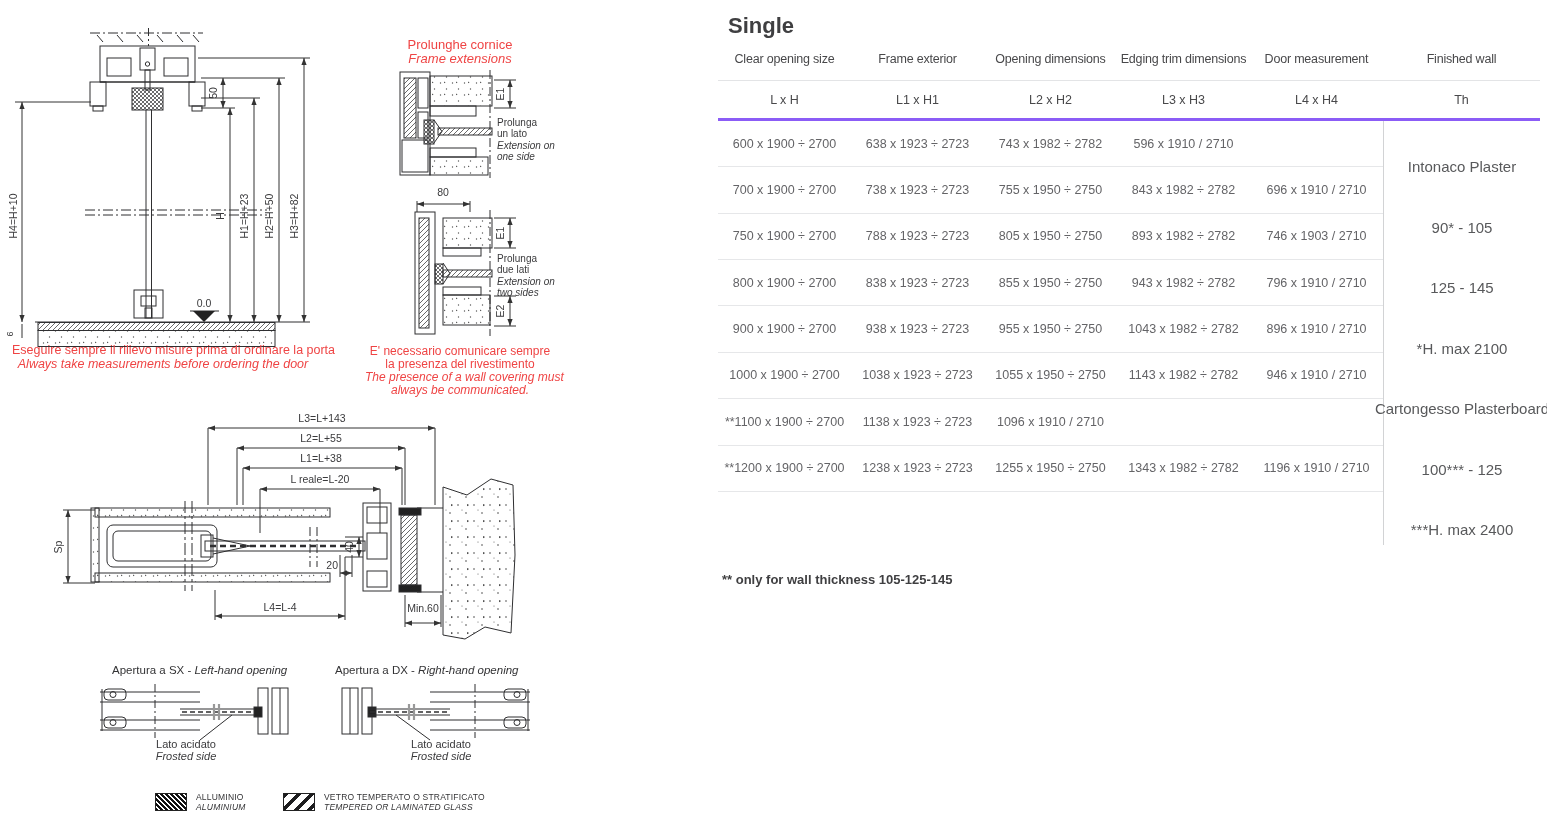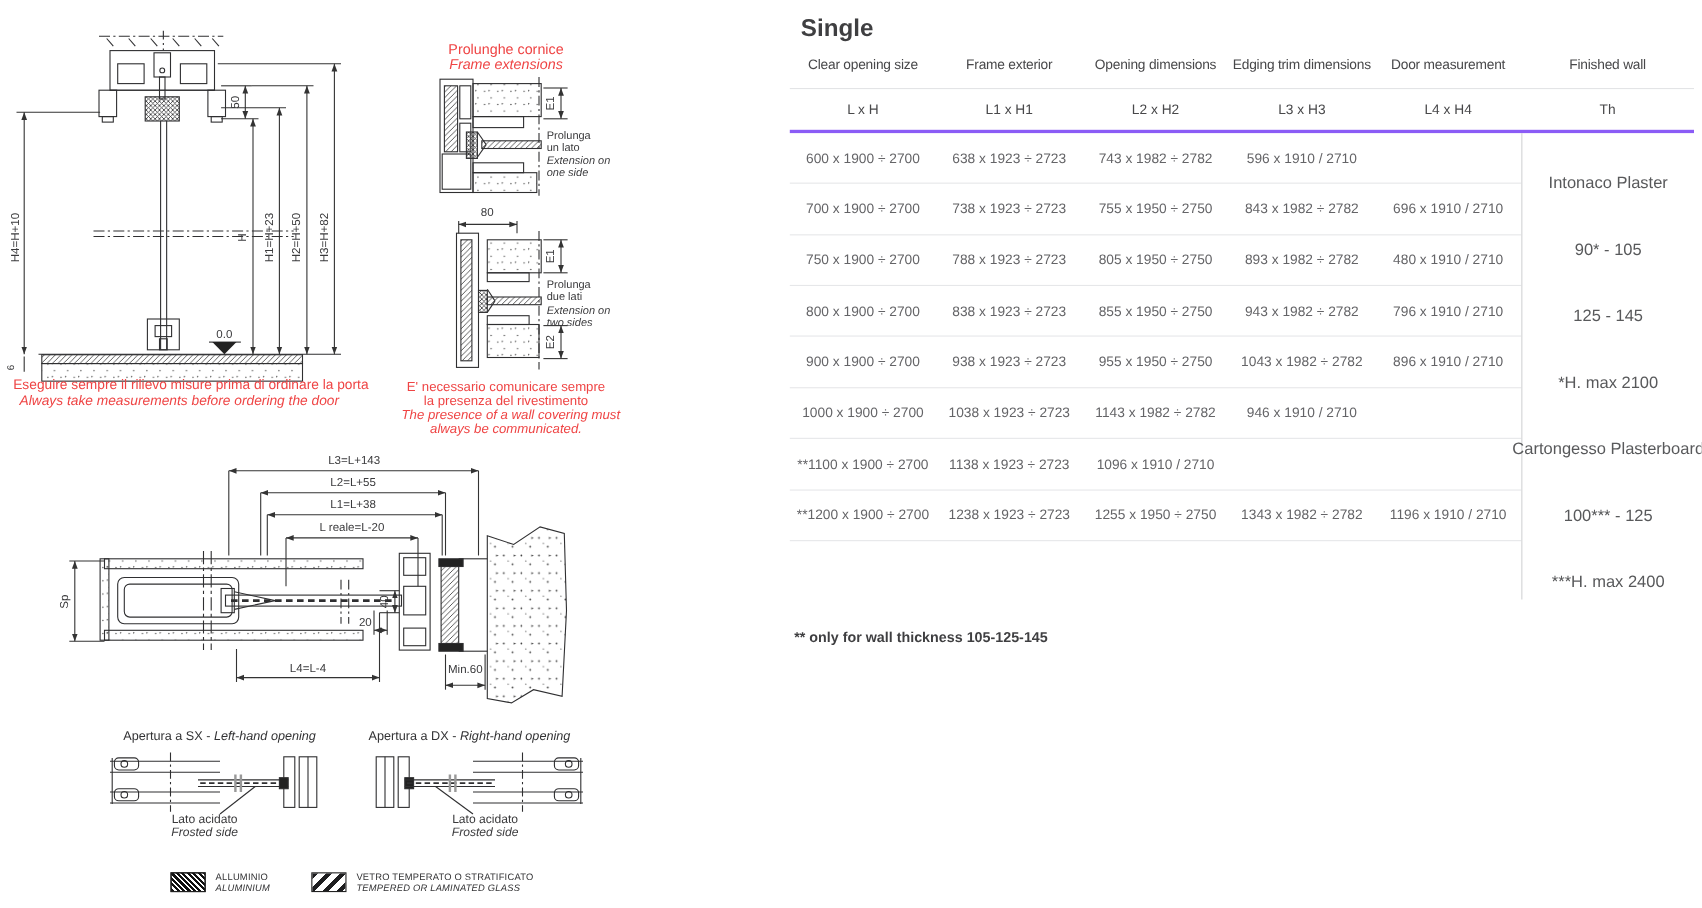"480 x 1910 / 2710" div.t-cell { text: 480 x 1910 -> 746 x 1903 }
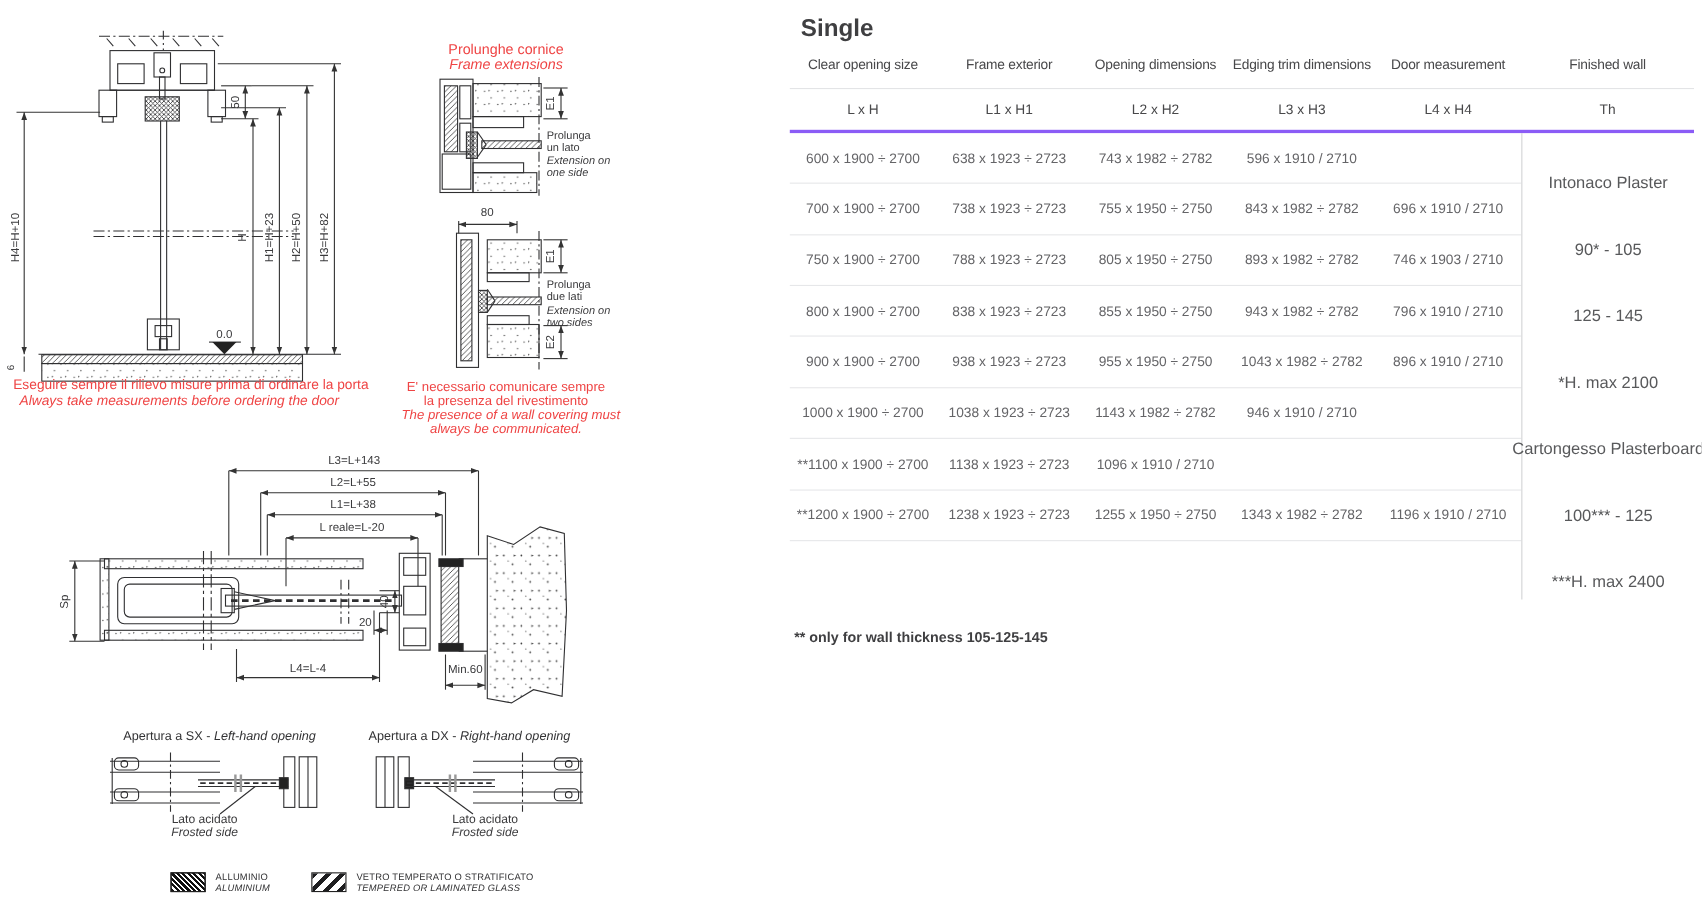"1055 x 1950 ÷ 2750" div.t-cell { html: none -> <div>1055 x 1950 ÷ 2750</div> }
